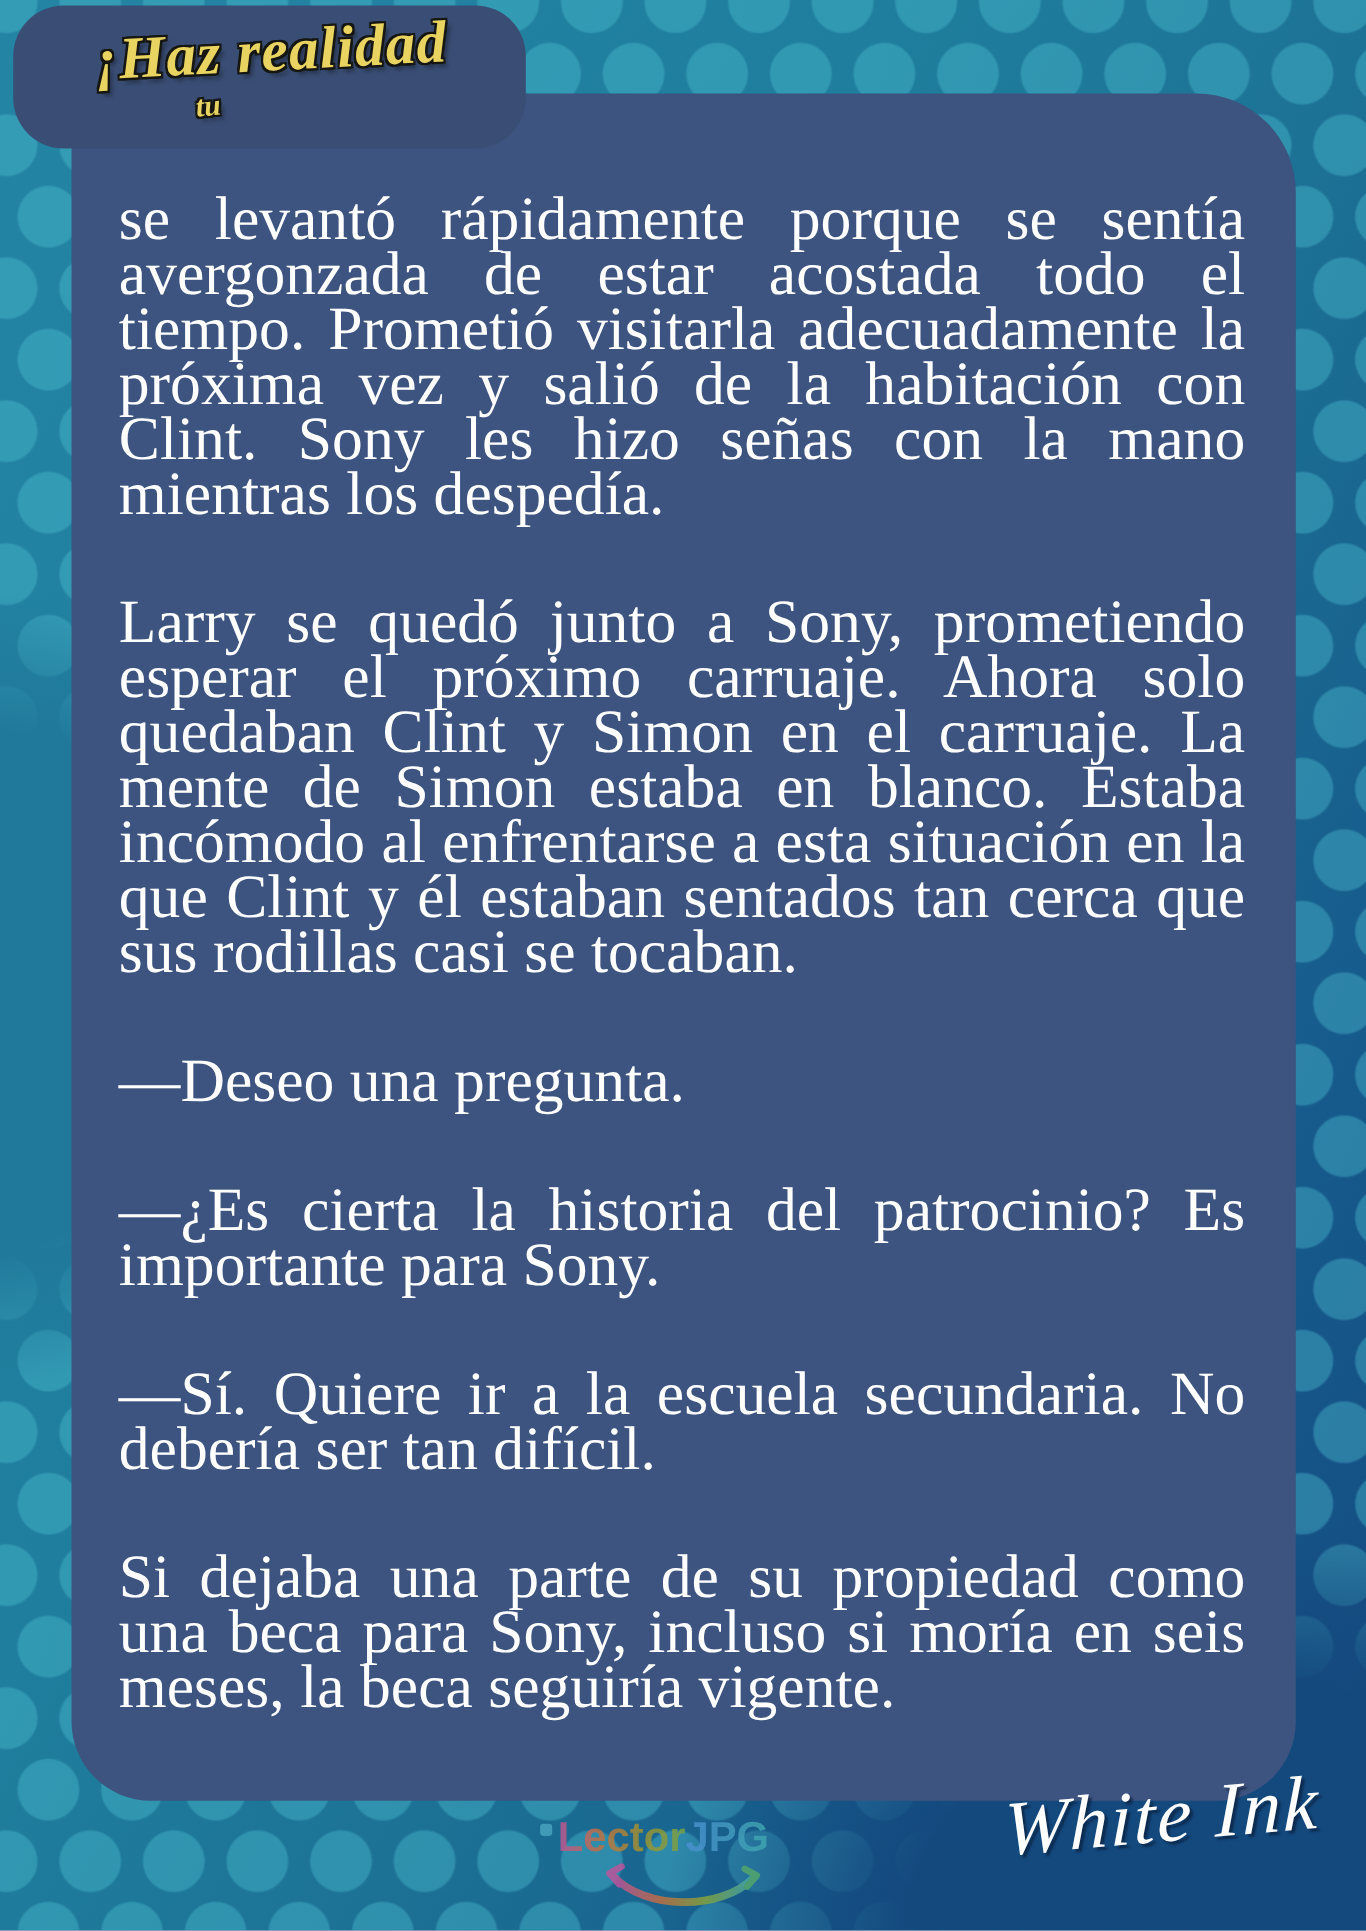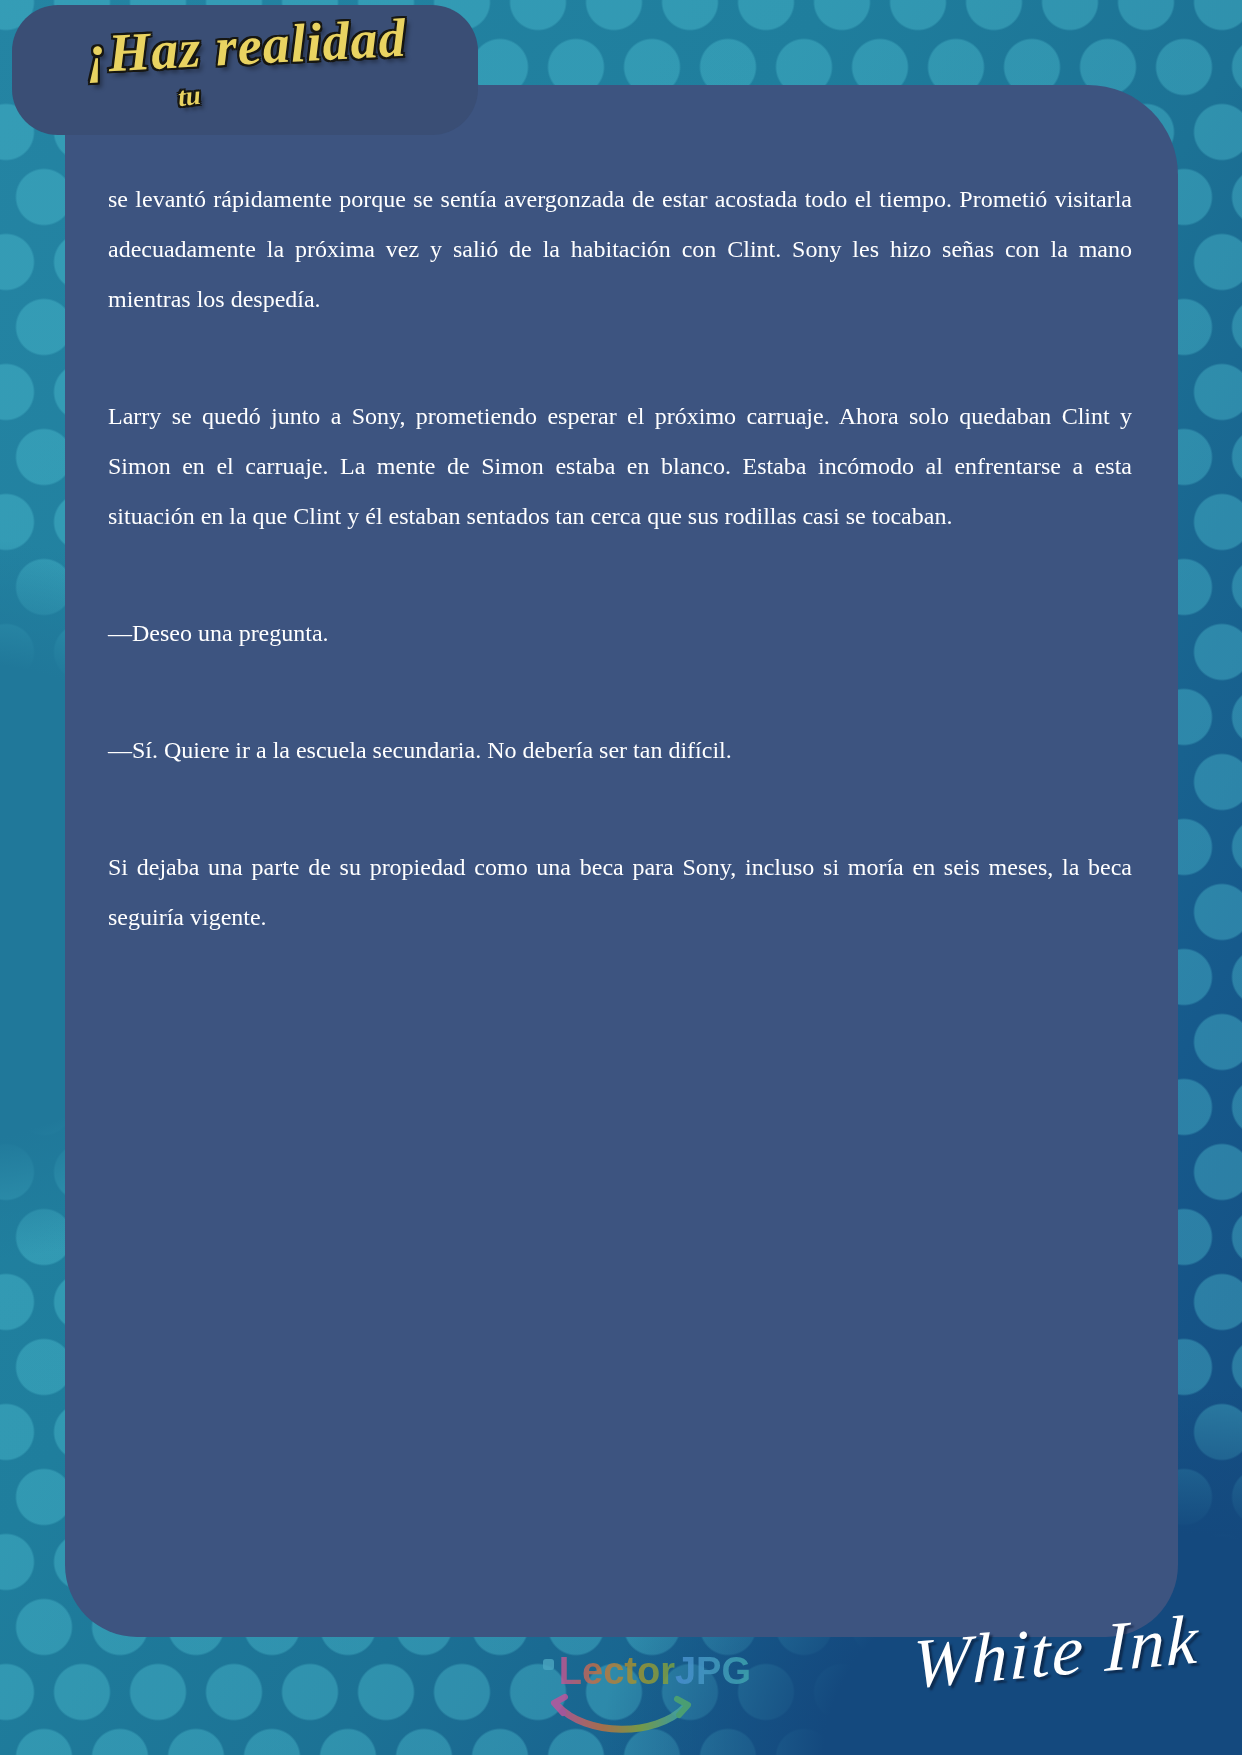"se levantó rápidamente porque se" .content { font-size: 24px -> 56px }
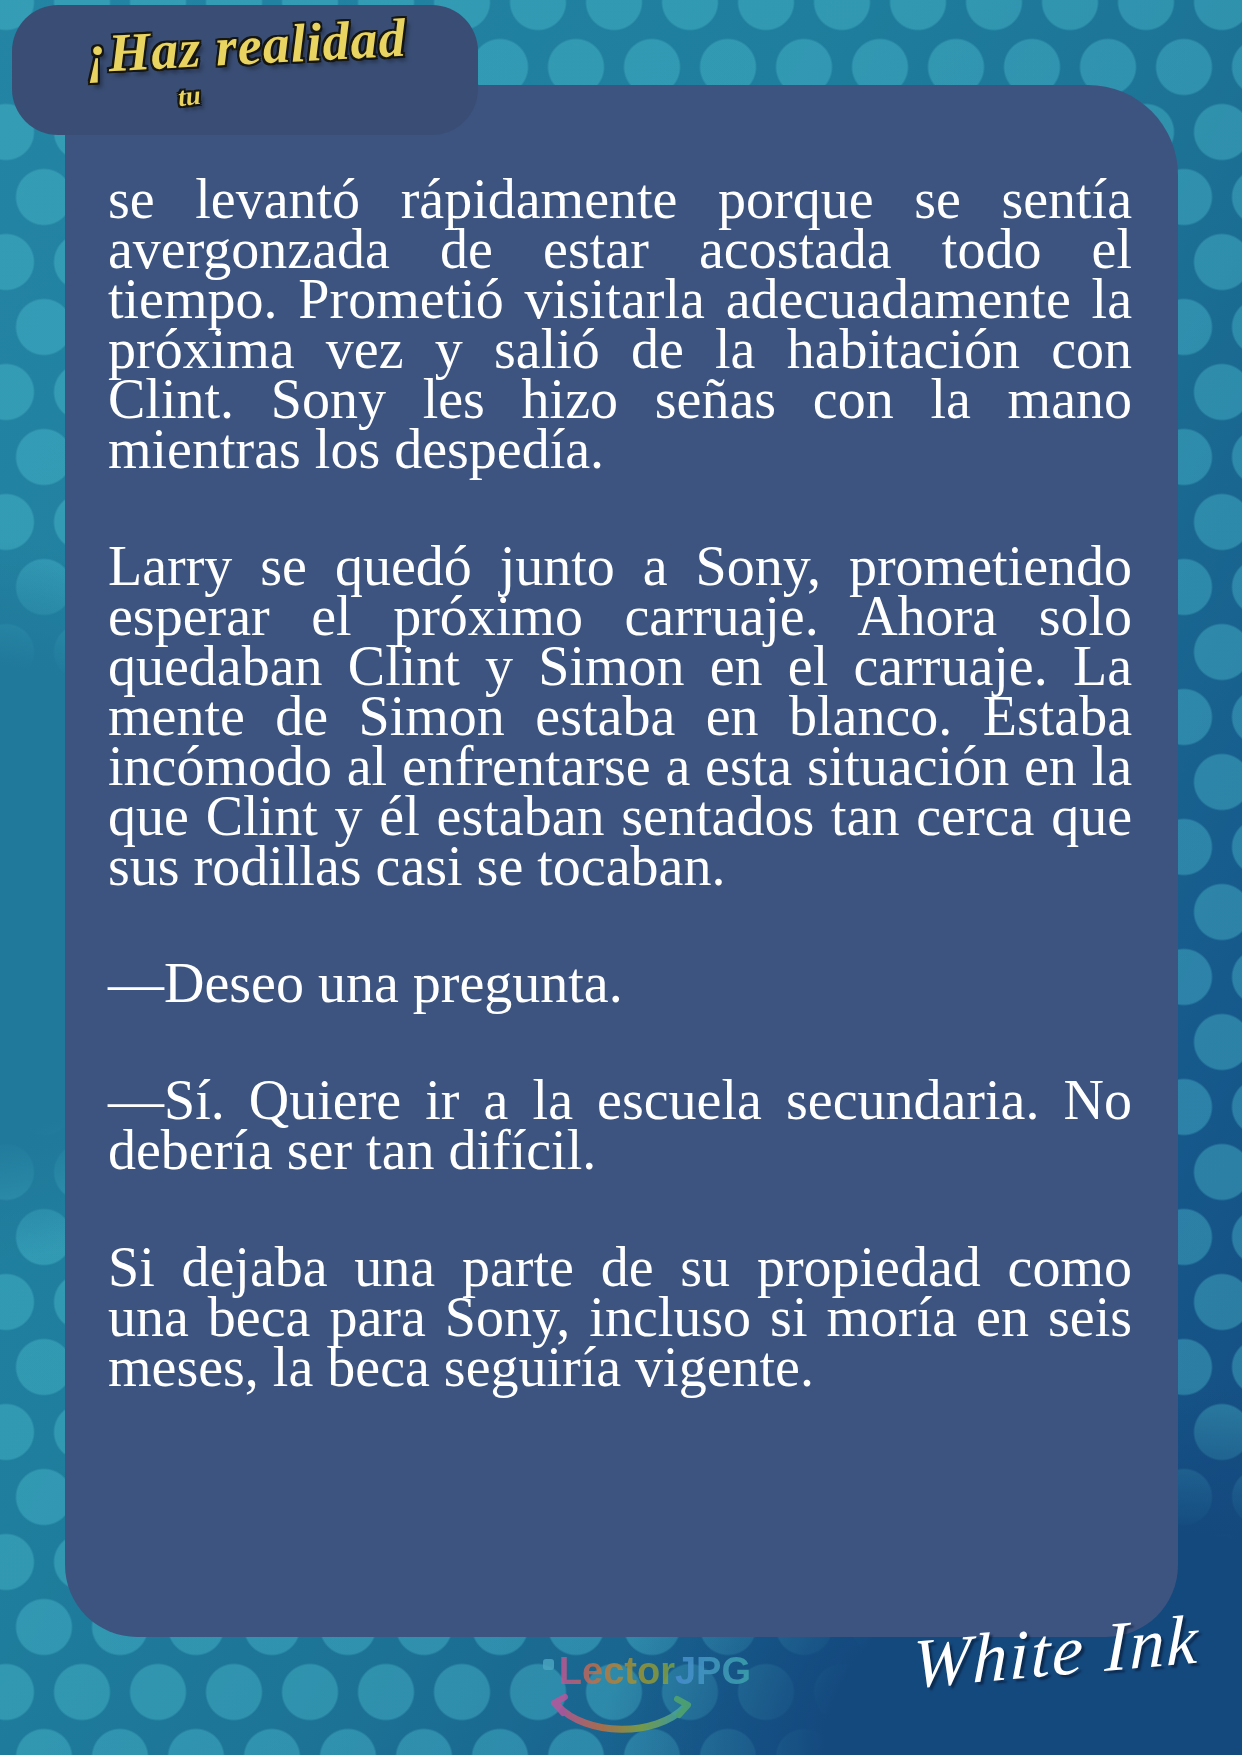"—¿Es cierta la historia del" p { html: none -> <p>—¿Es cierta la historia del patrocinio? Es importante para Sony.</p> }
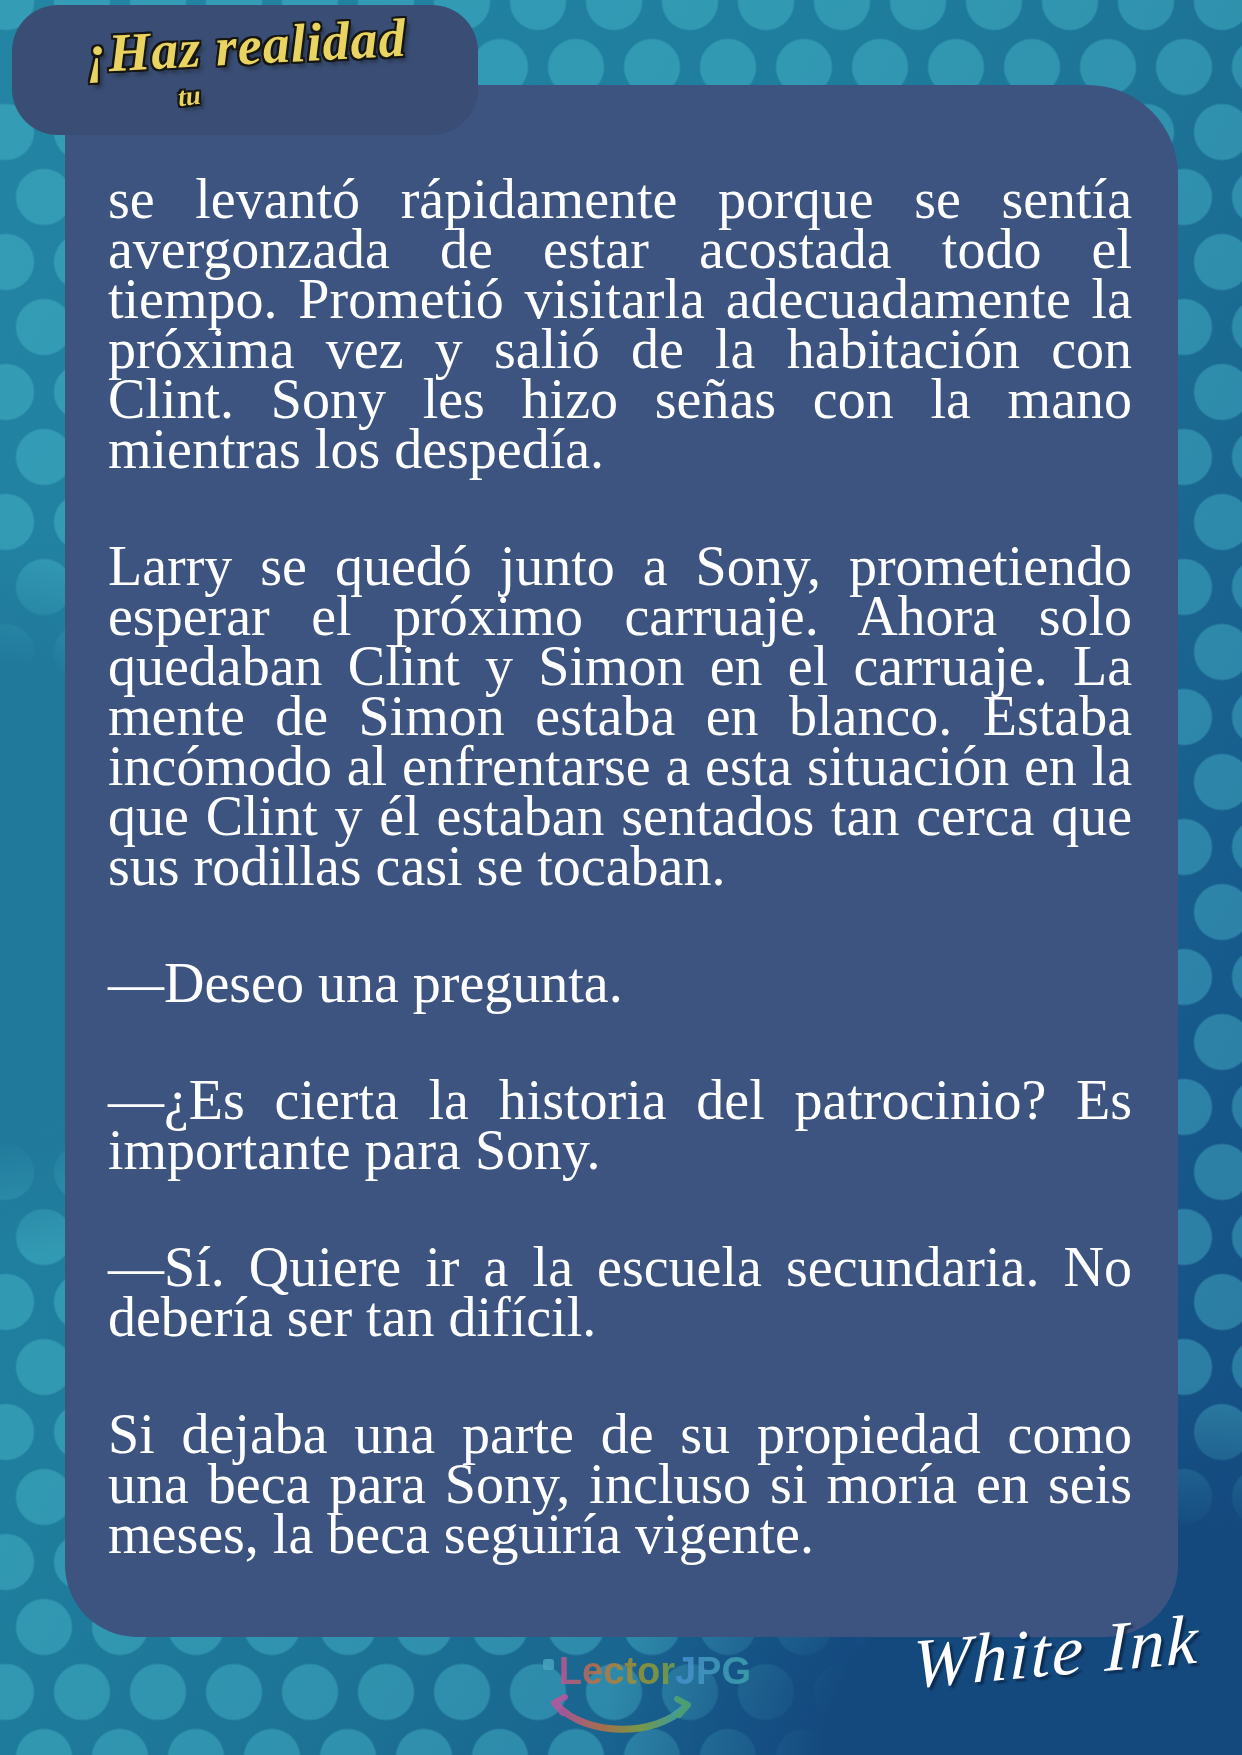"LectorJPG" .watermark { text-align: right -> left }
